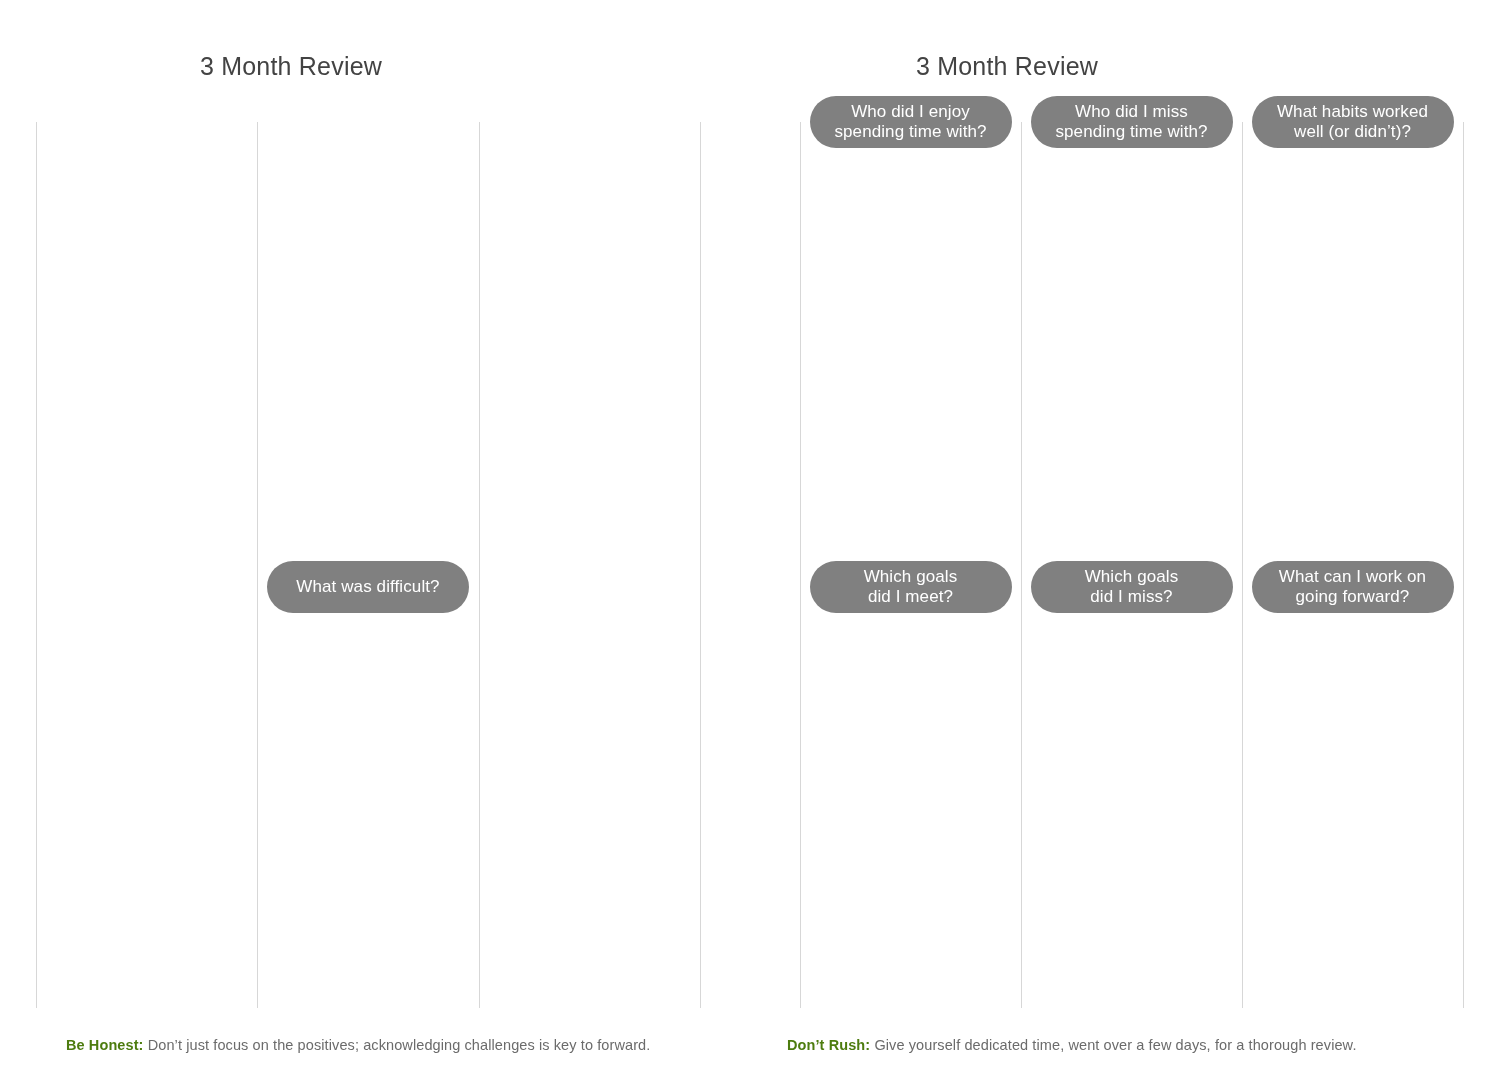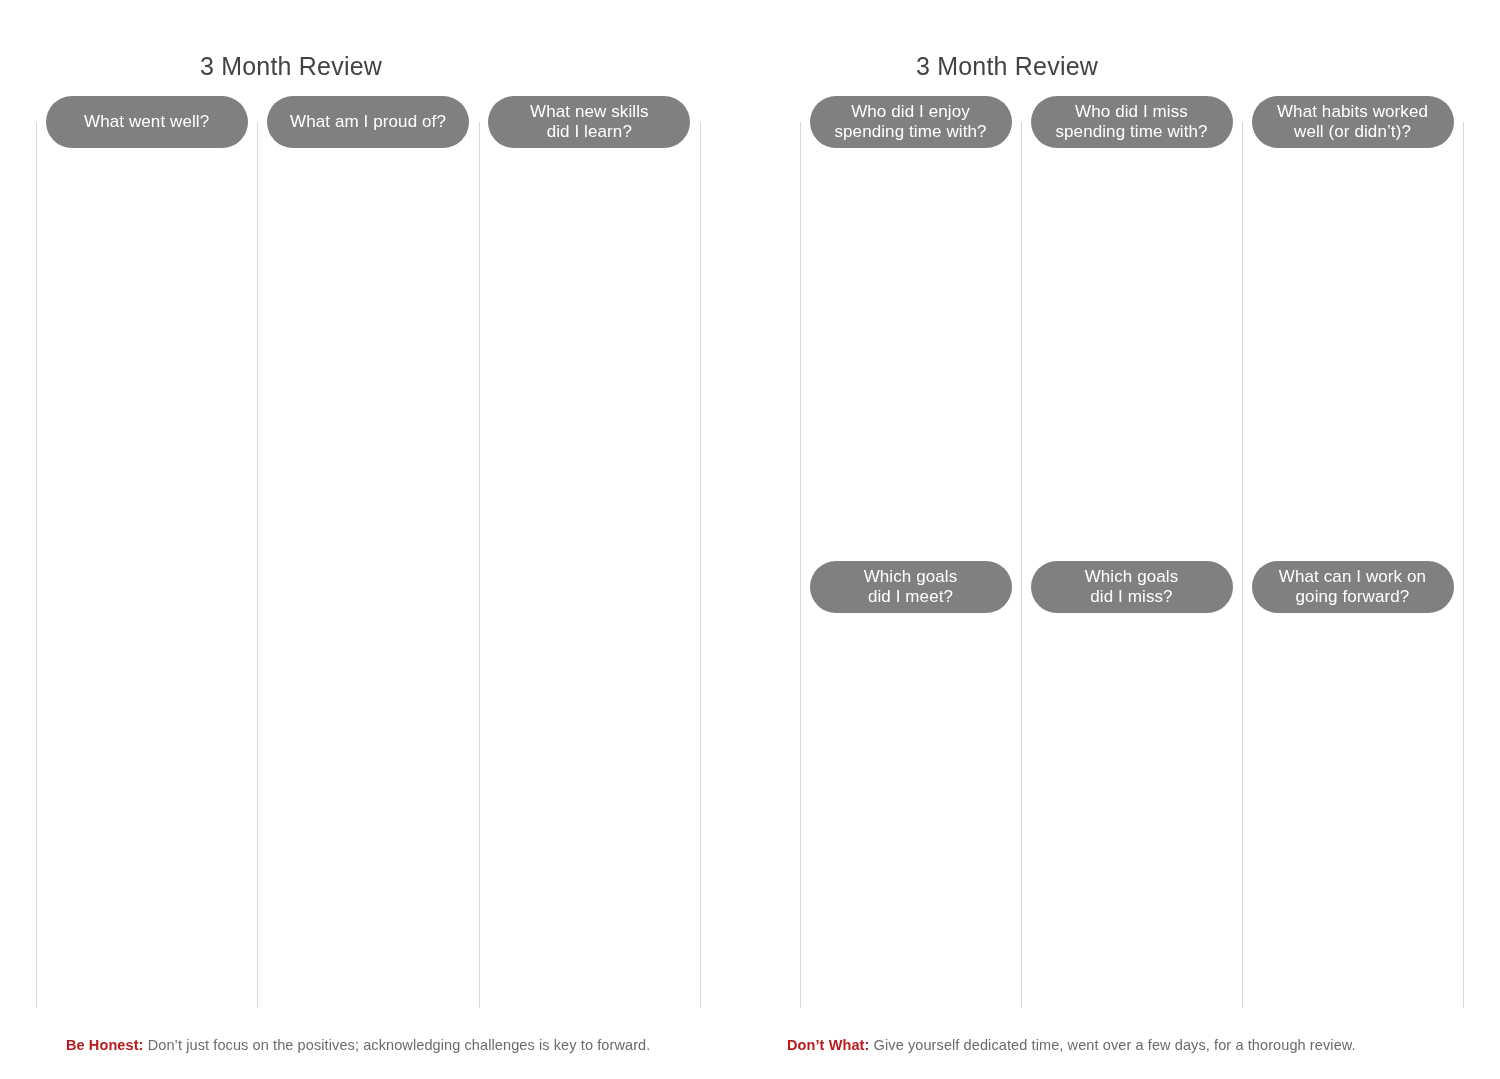"What went well?" div.pill-row { html: <div> <div> <div> <span>What went well?</span> </div> </div> <div> <div> <span>What am I proud of?</span> </div> </div> <div> <div> <span>What new skills<br>did I learn?</span> </div> </div> </div> -> none }
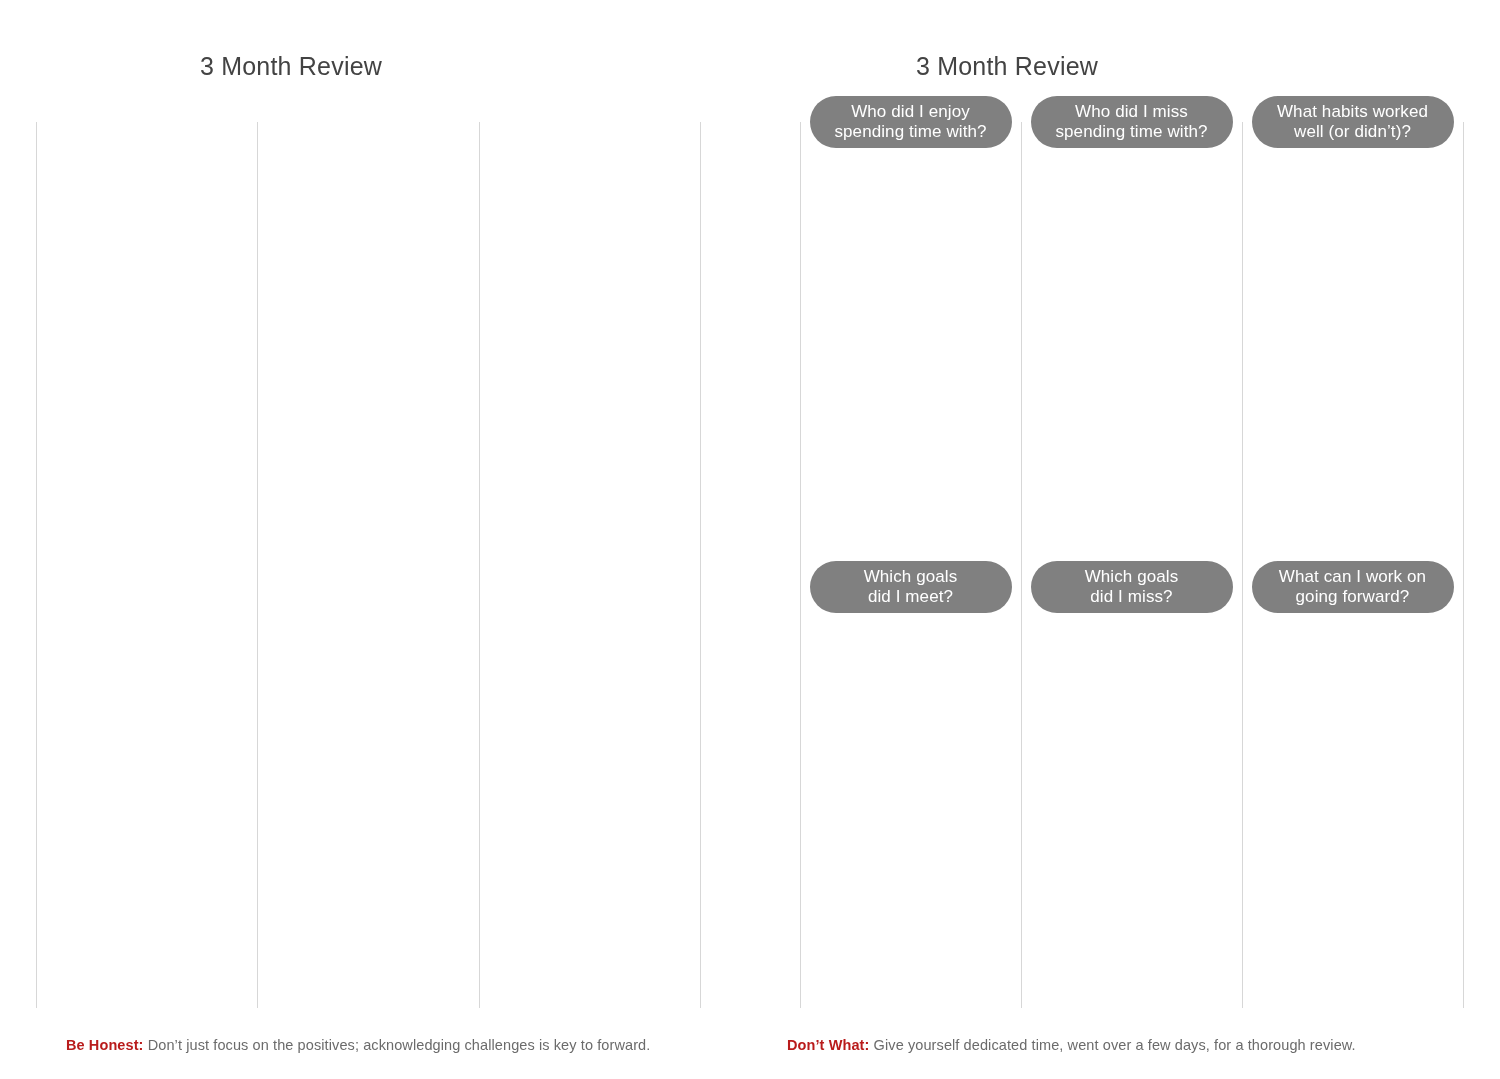"What was difficult?" div.pill-cell { html: none -> <div> <div> <span>What was difficult?</span> </div> </div> }
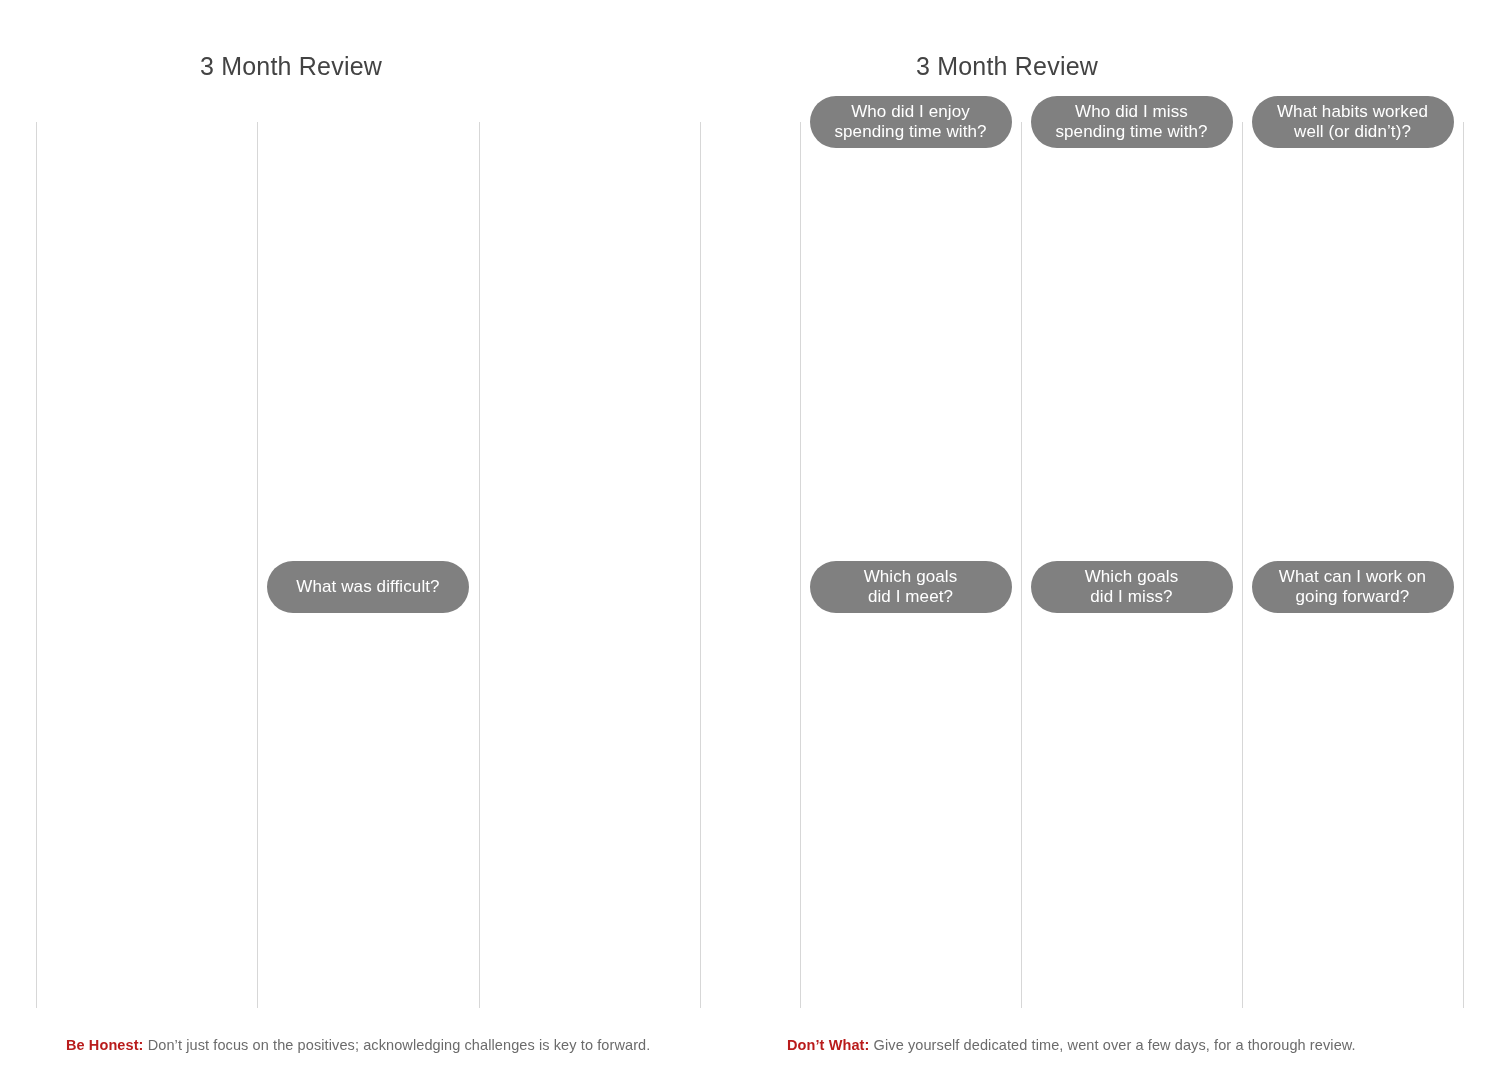"Be Honest:" .footer-note b { color: #b91c1c -> #4d7c0f }
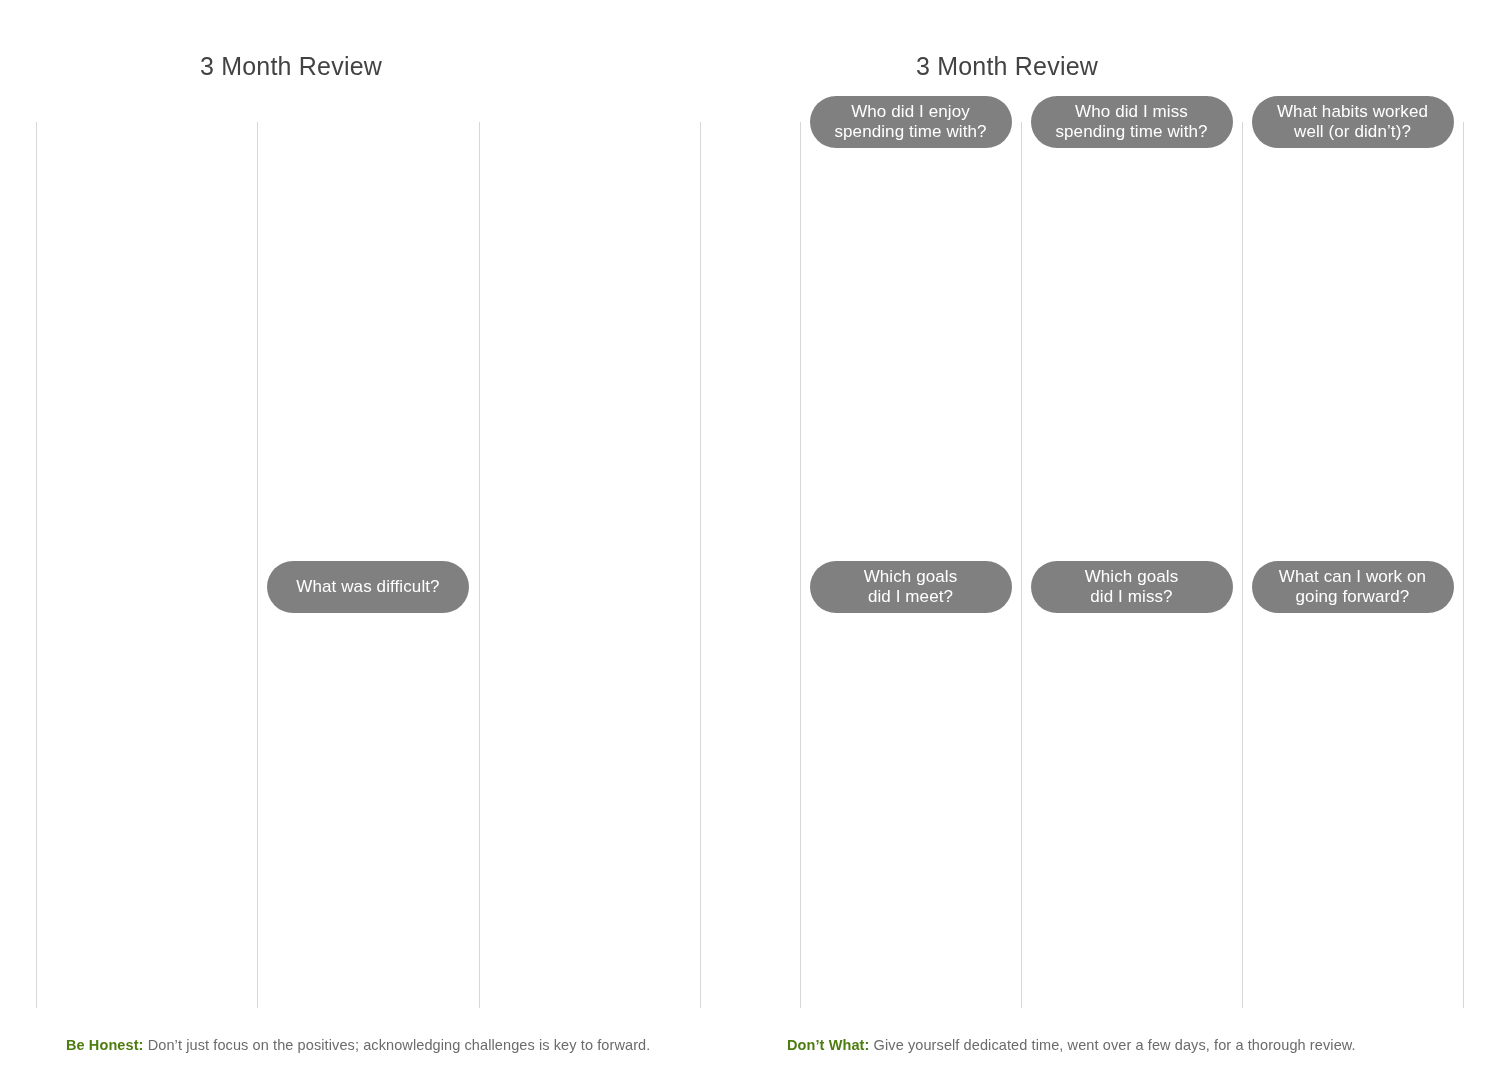"Don’t What:" b { text: What -> Rush }
